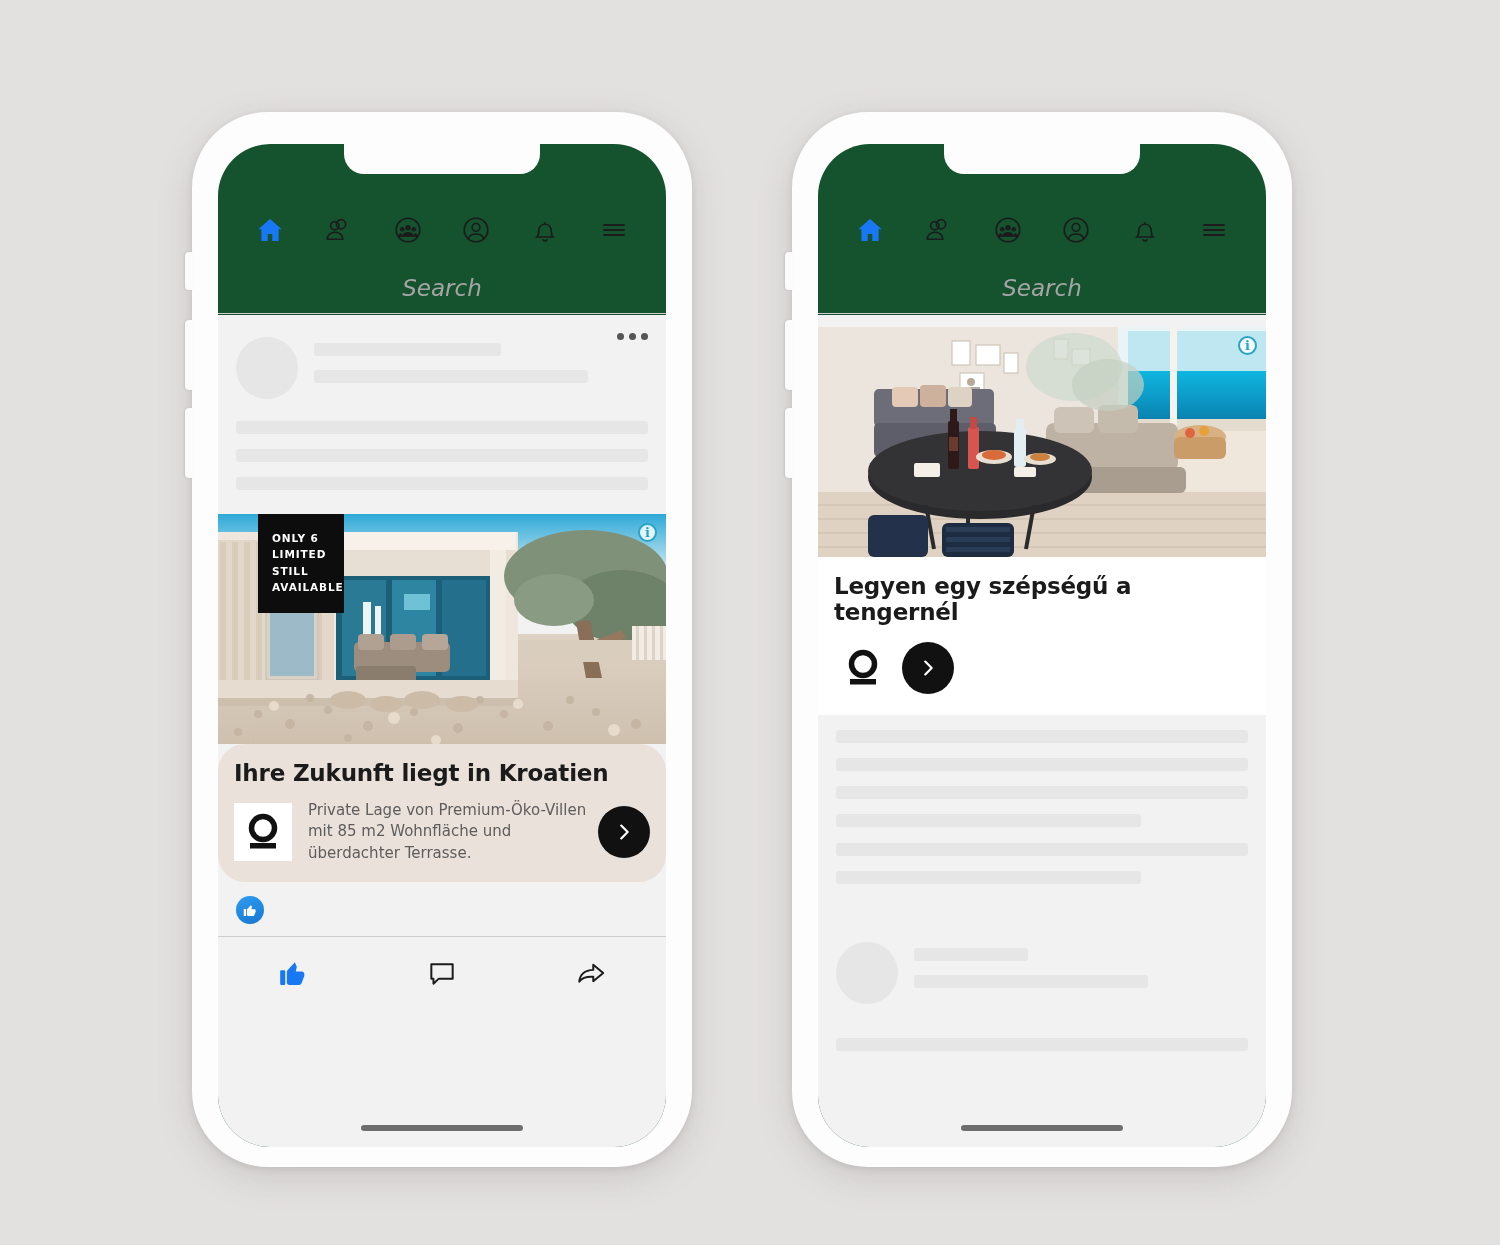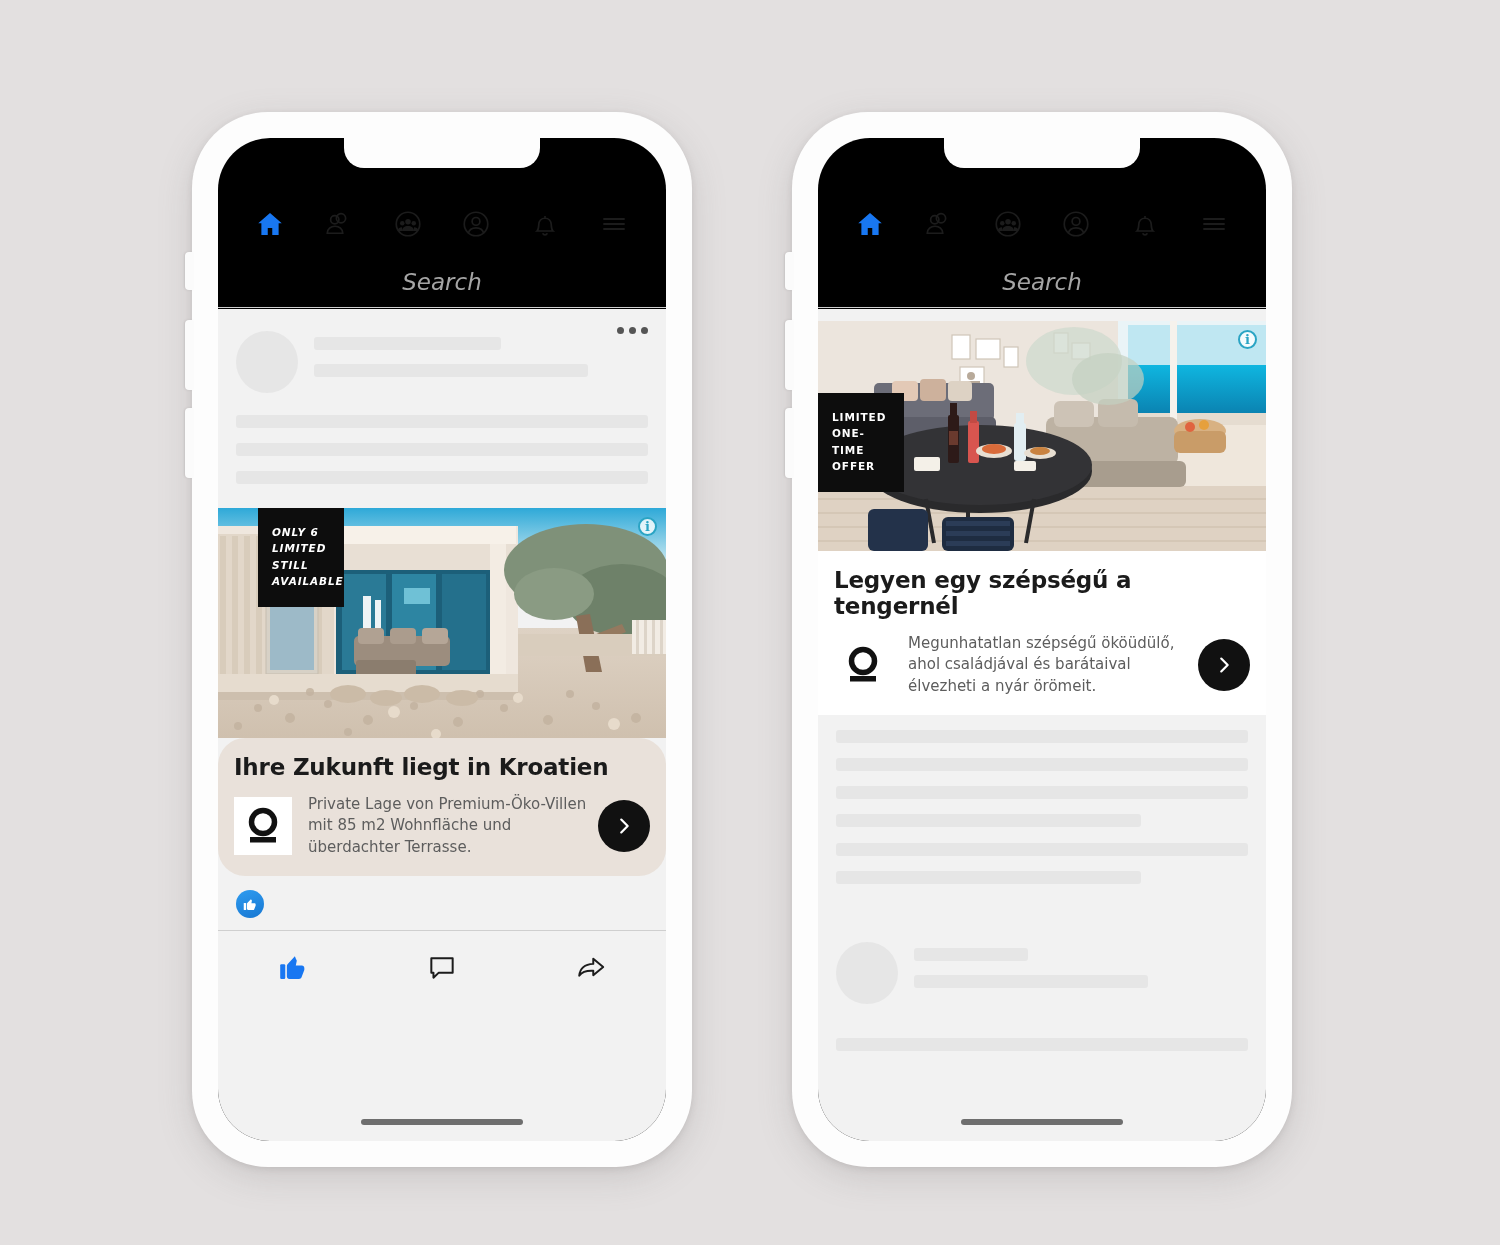"Search" .screen { background: #000000 -> #14532d; top: 26px -> 32px }
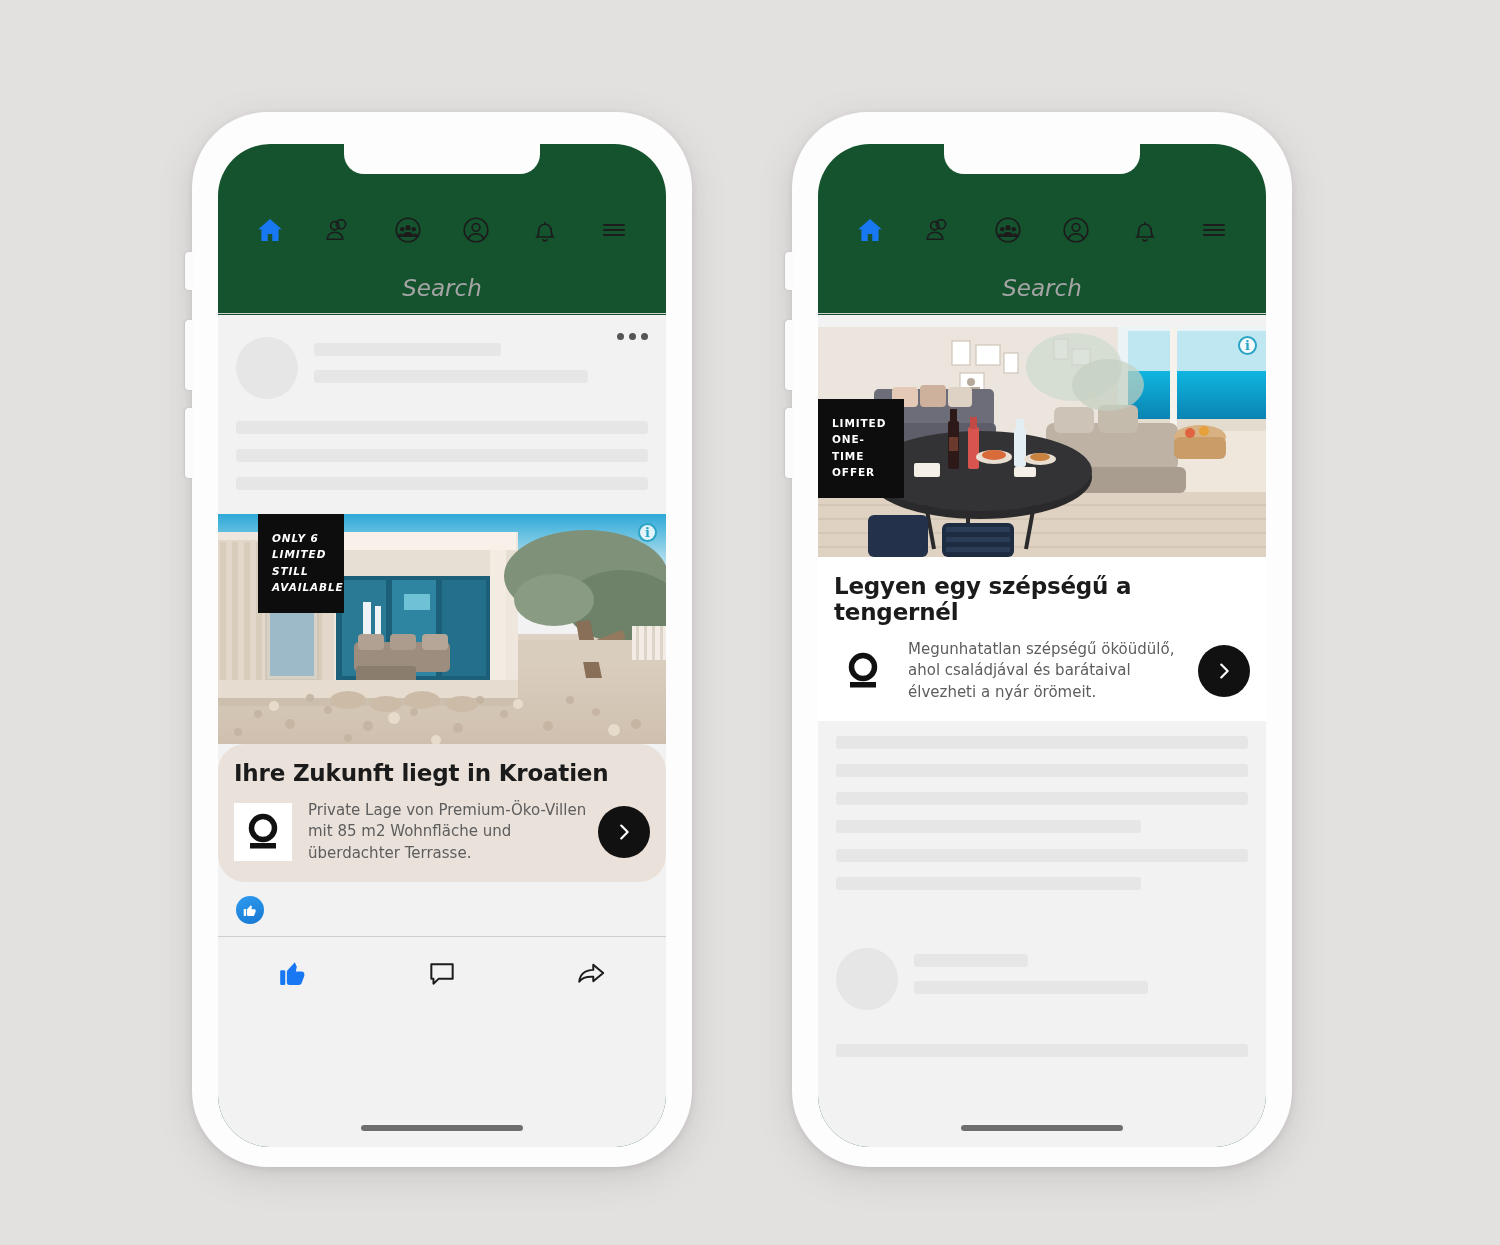"LIMITED" div.badge { html: <div> <div>LIMITED</div> <div>ONE-TIME</div> <div>OFFER</div> </div> -> none }
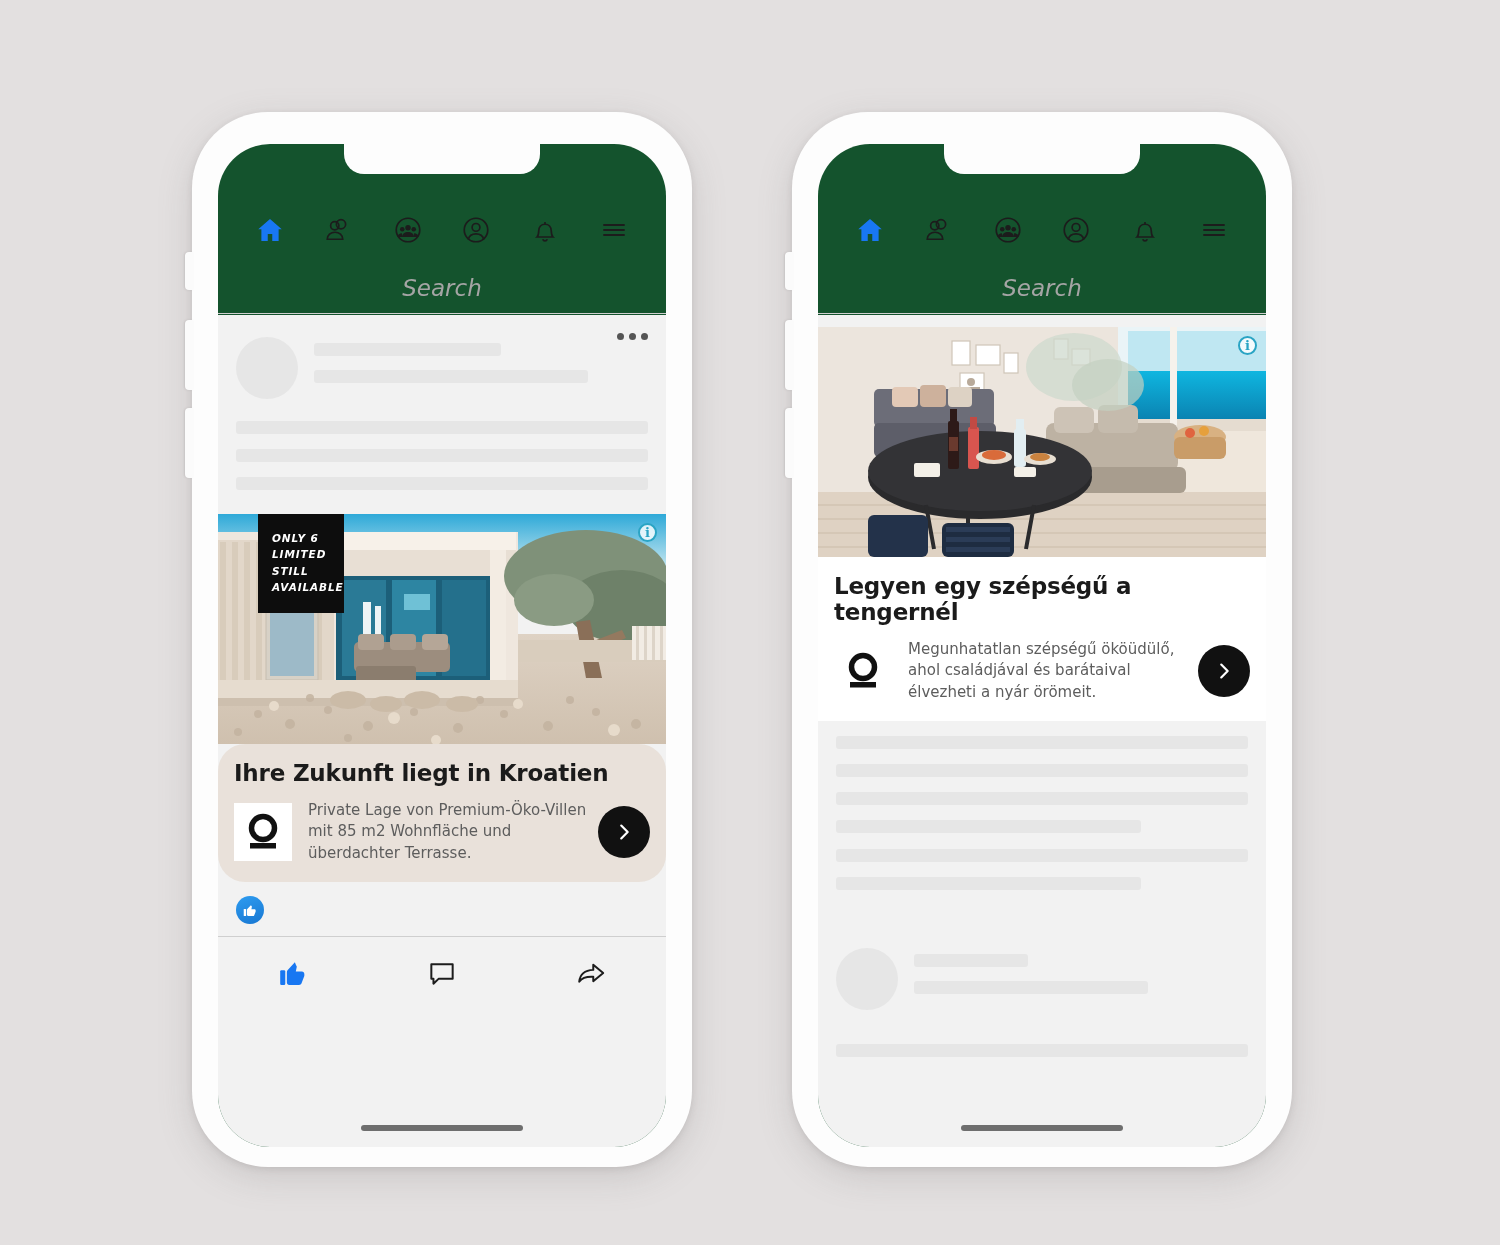"ONLY 6" .badge-a { font-style: italic -> none }
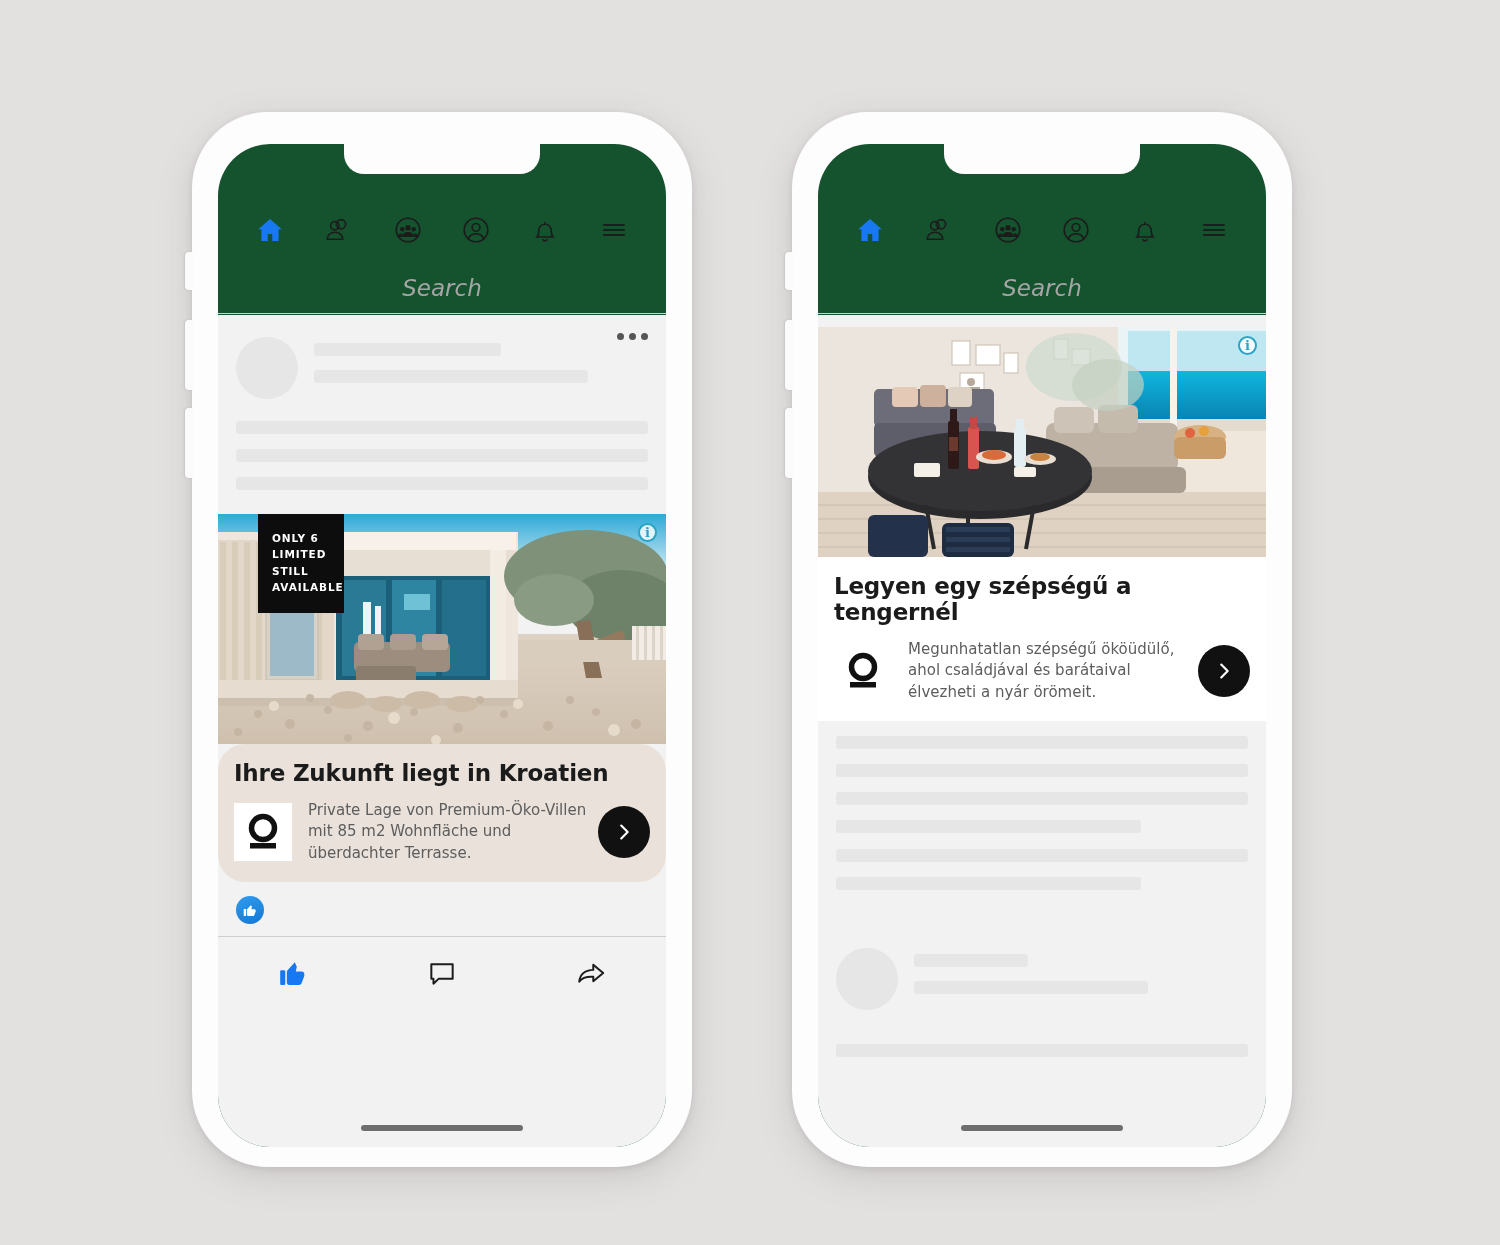"Megunhatatlan szépségű ököüdülő, ahol" div.ad-desc { html: <div>Megunhatatlan szépségű ököüdülő, ahol családjával és barátaival élvezheti a nyár örömeit.</div> -> none }
